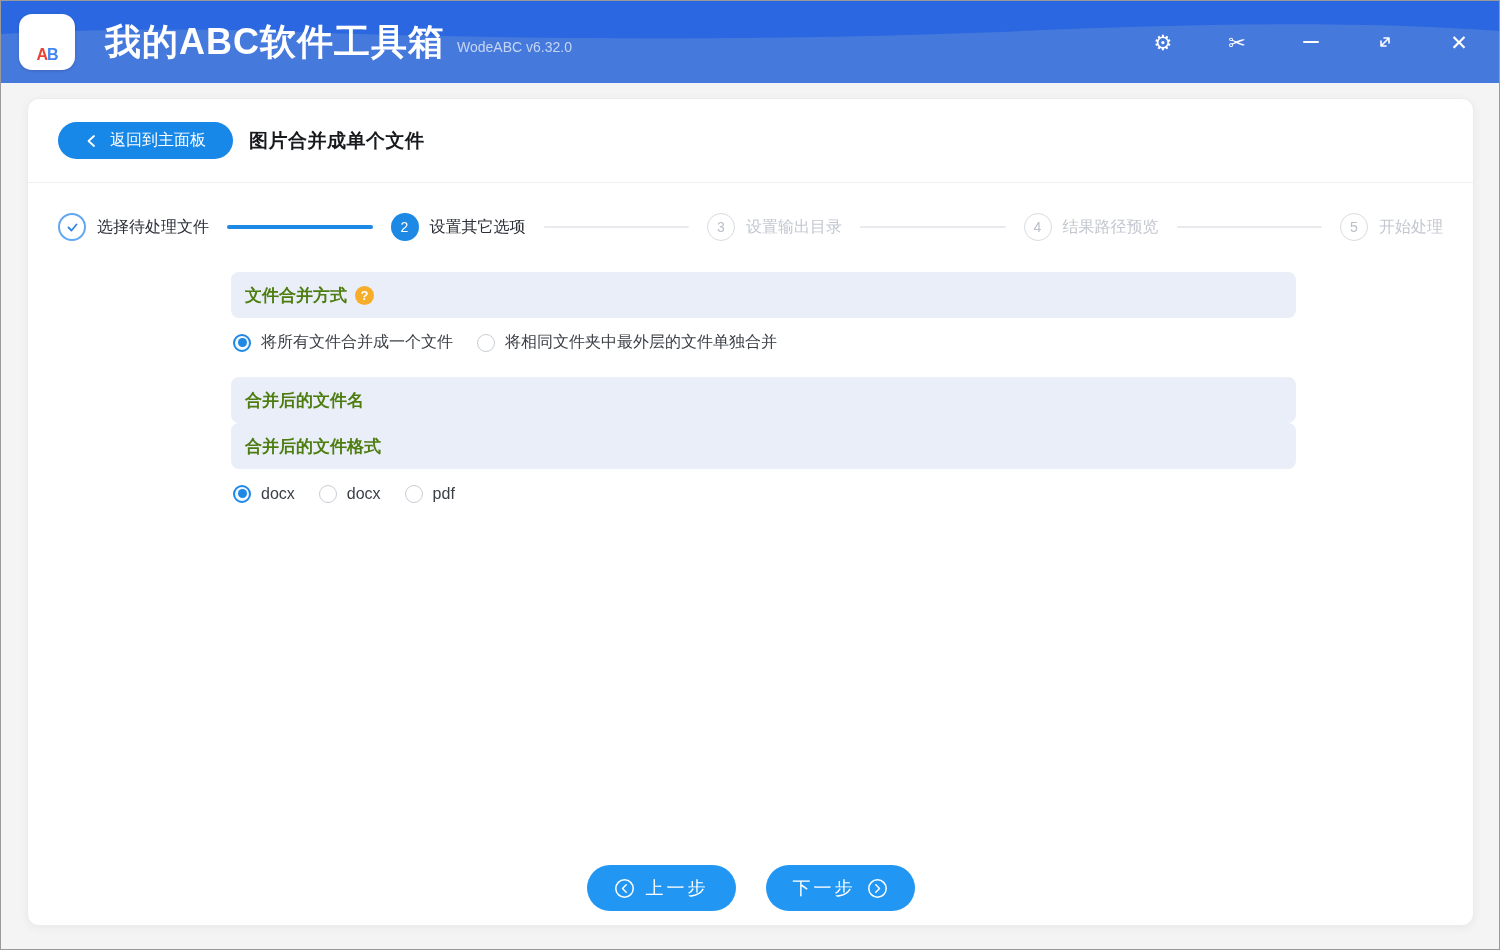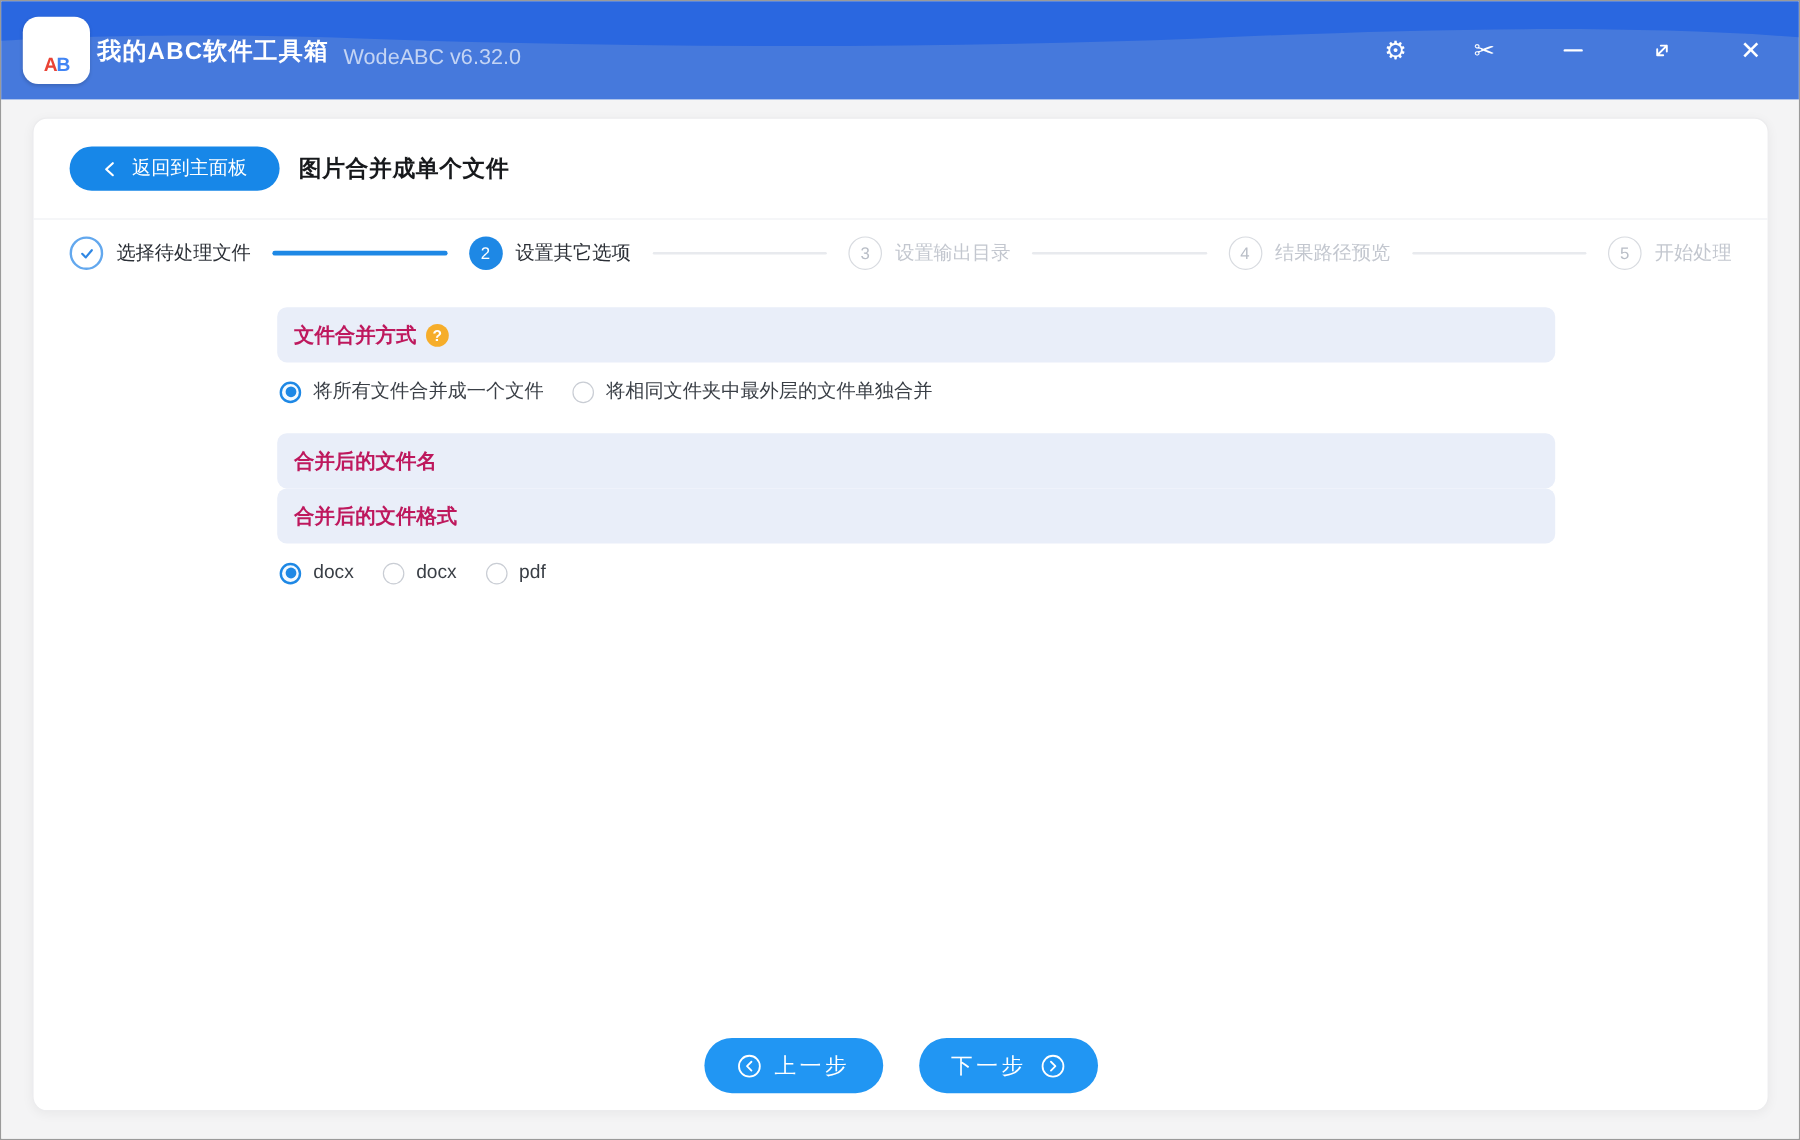"我的ABC软件工具箱" .app-title { font-size: 20px -> 36px; margin-left: 6px -> 30px }
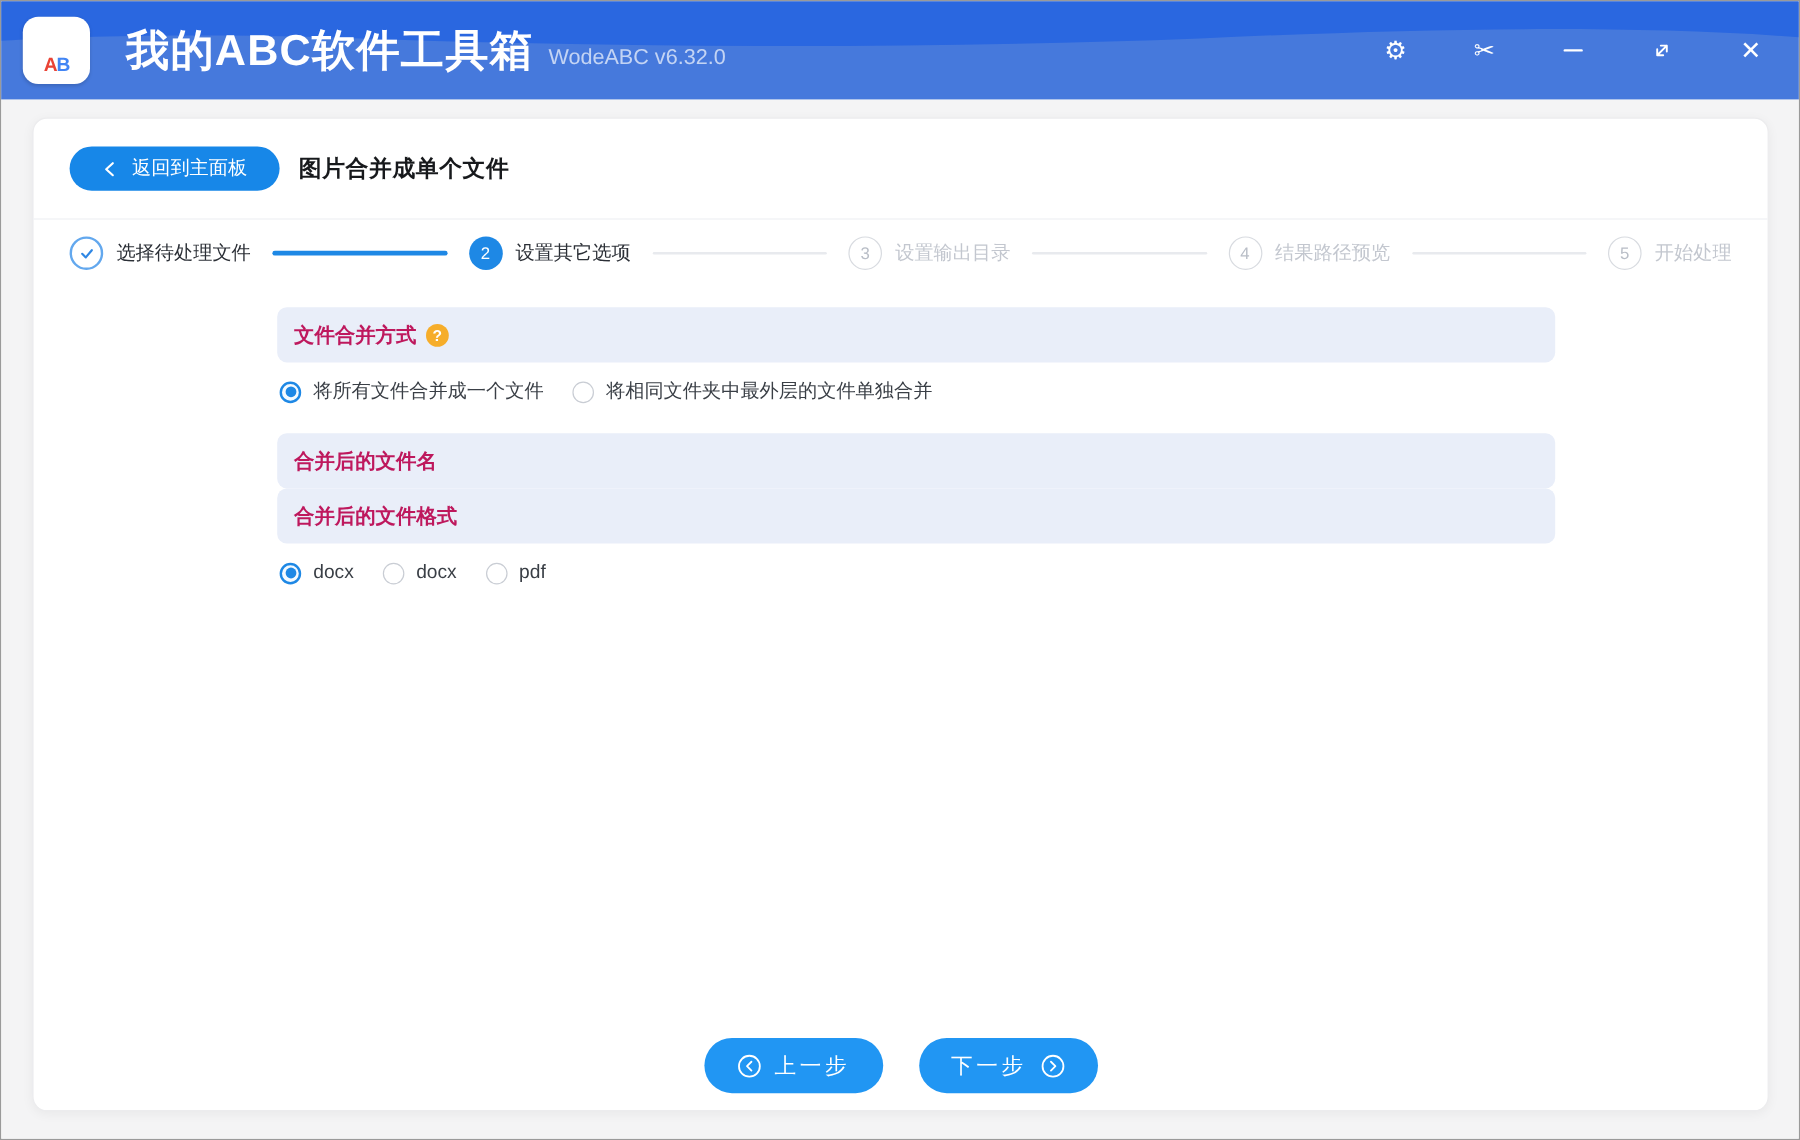"WodeABC v6.32.0" .app-version { font-size: 18px -> 14px }
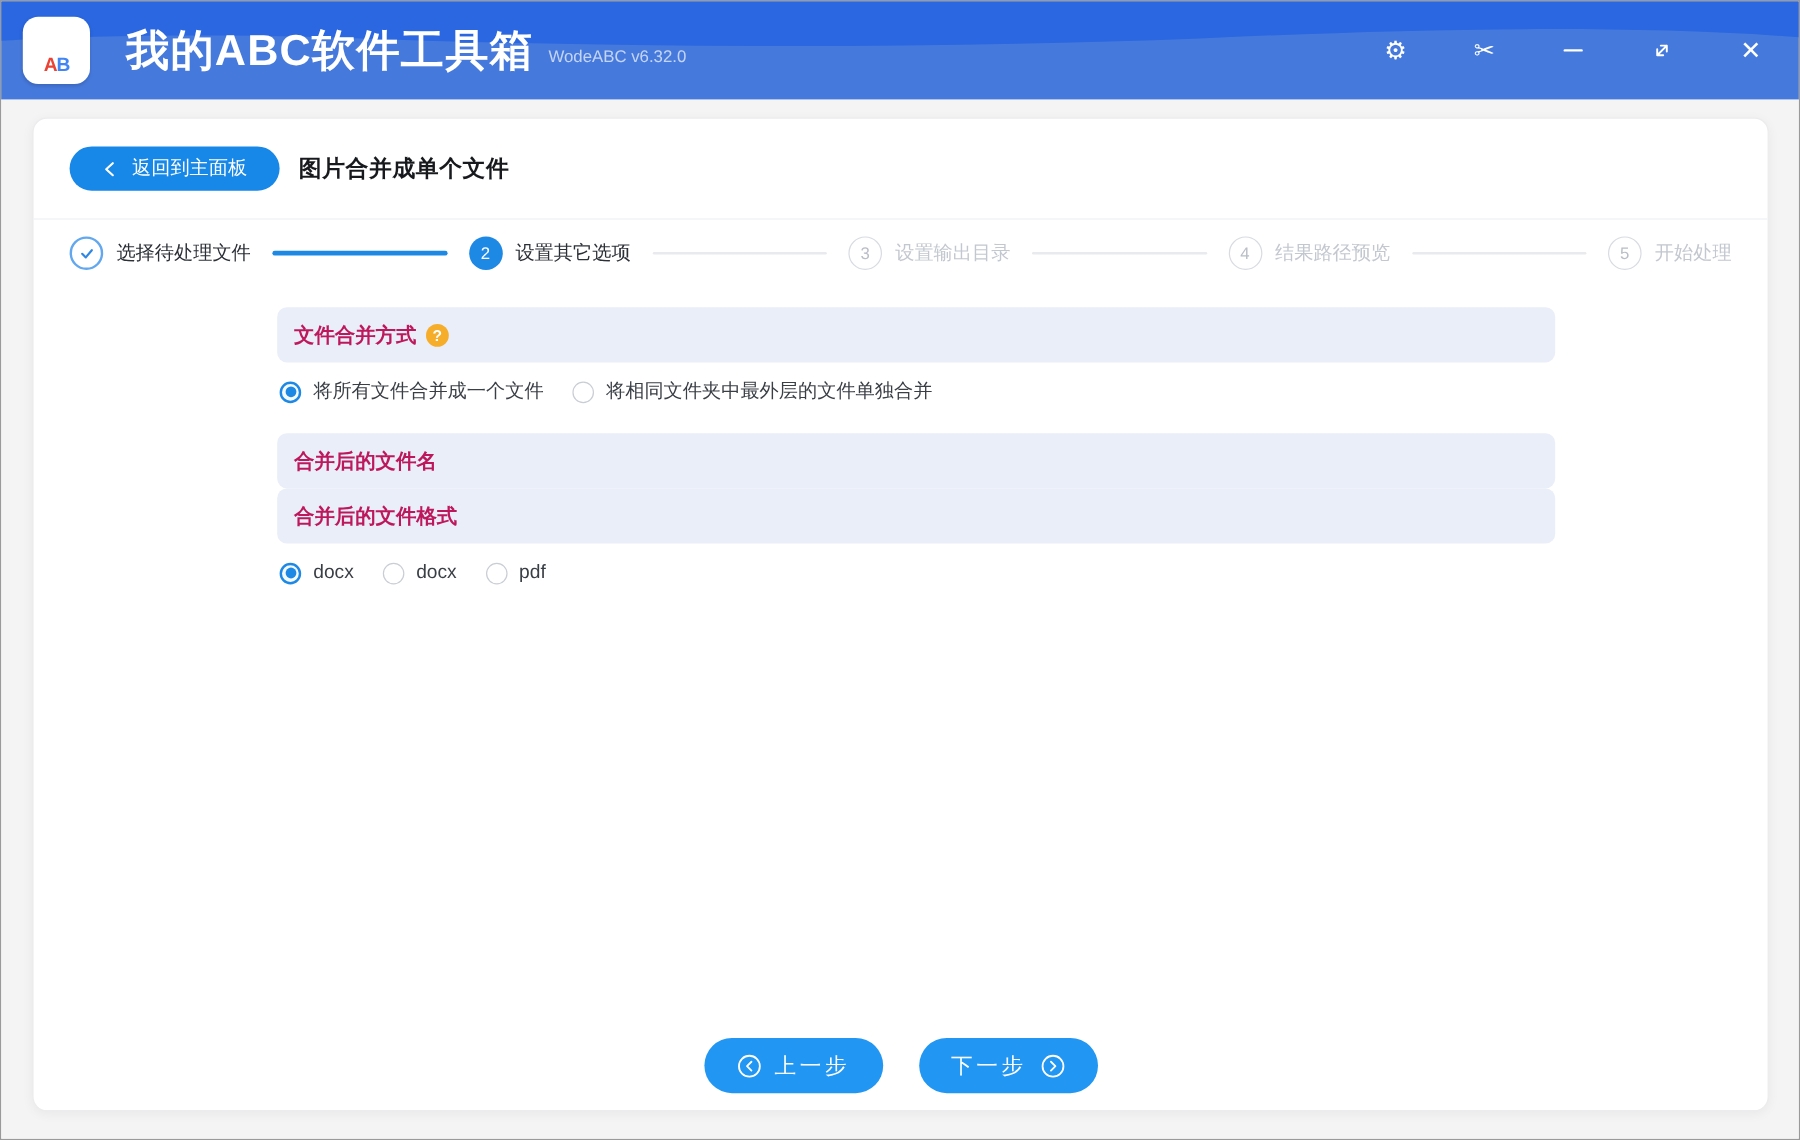"选择待处理文件" .stepper { margin-top: 14px -> 30px }
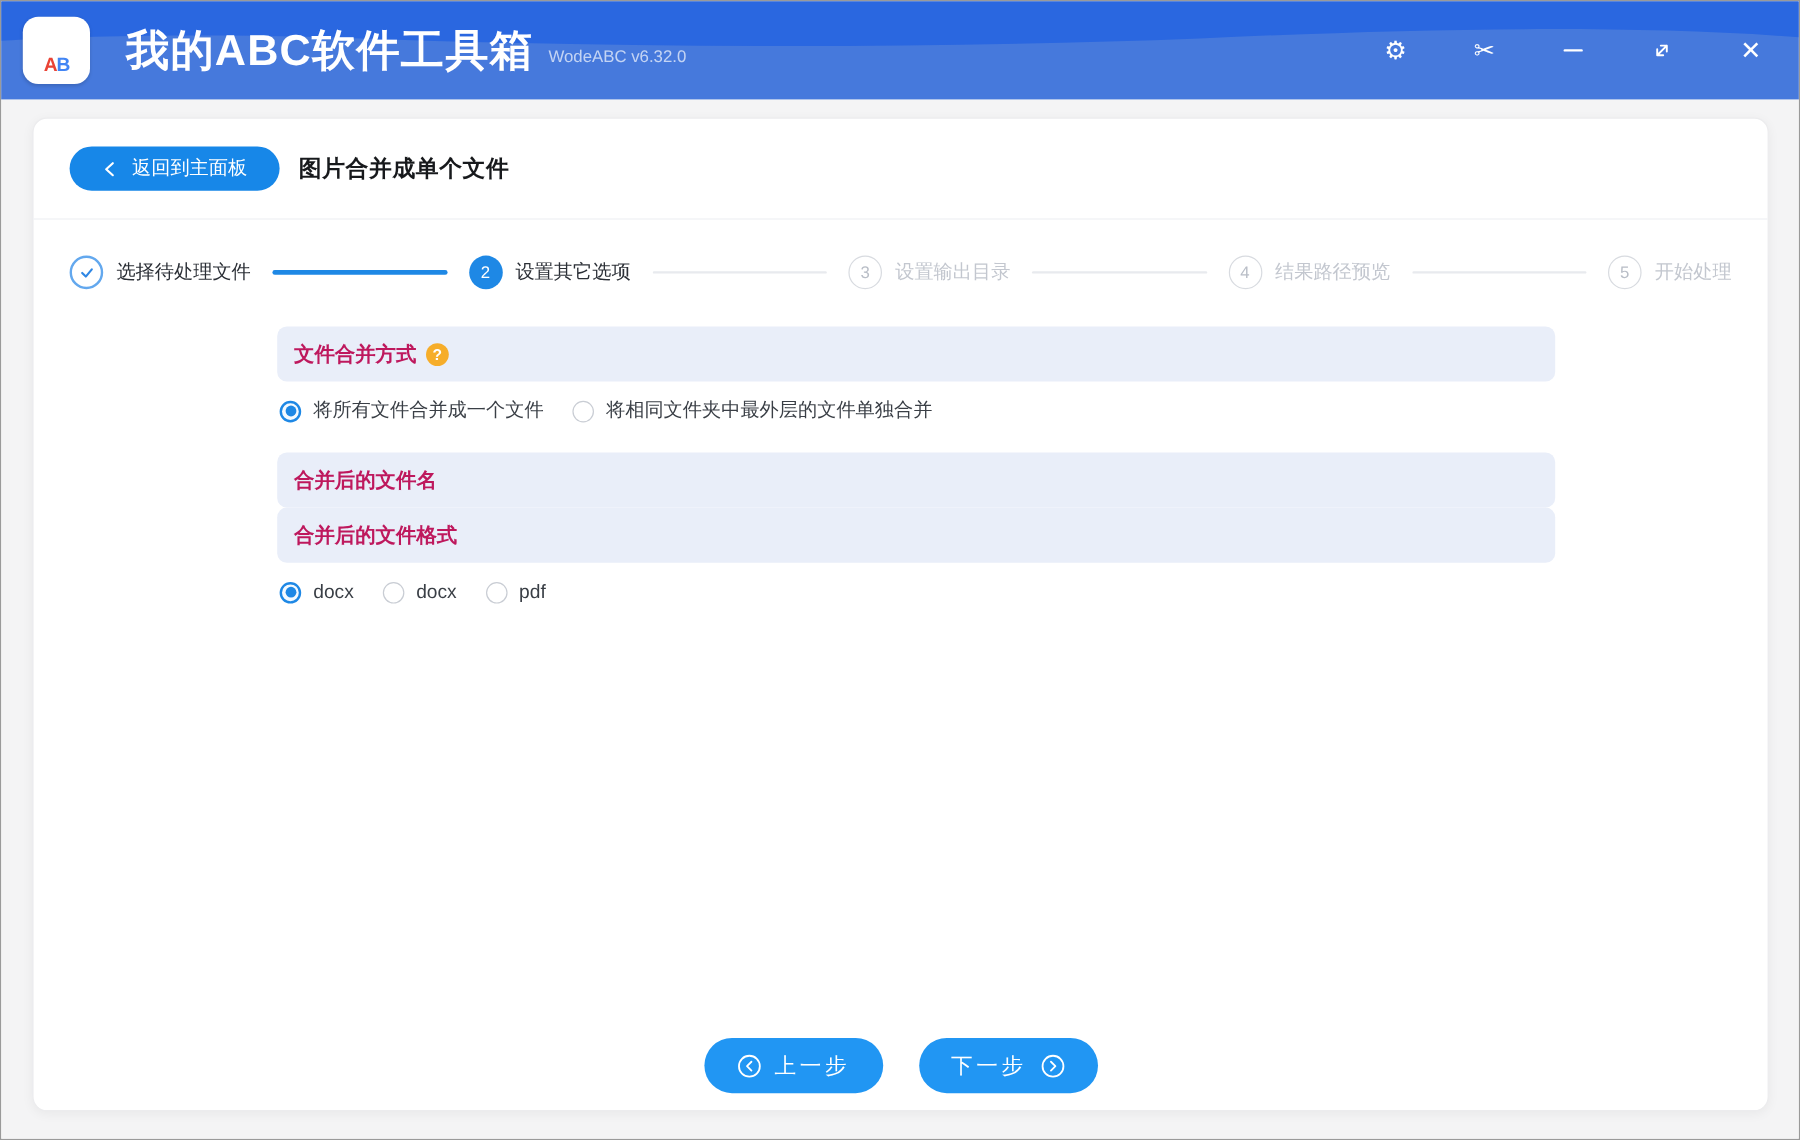"文件合并方式" .band-title { color: #be185d -> #4d7c0f }
